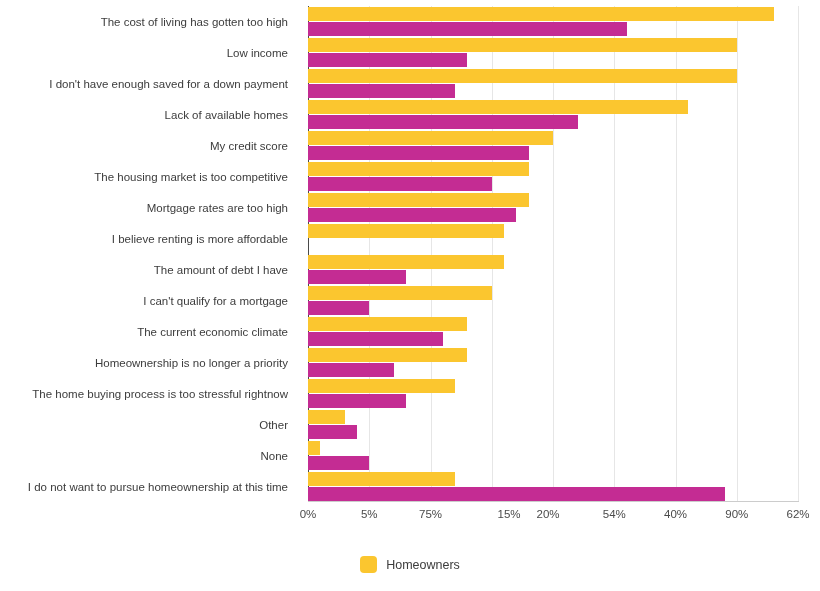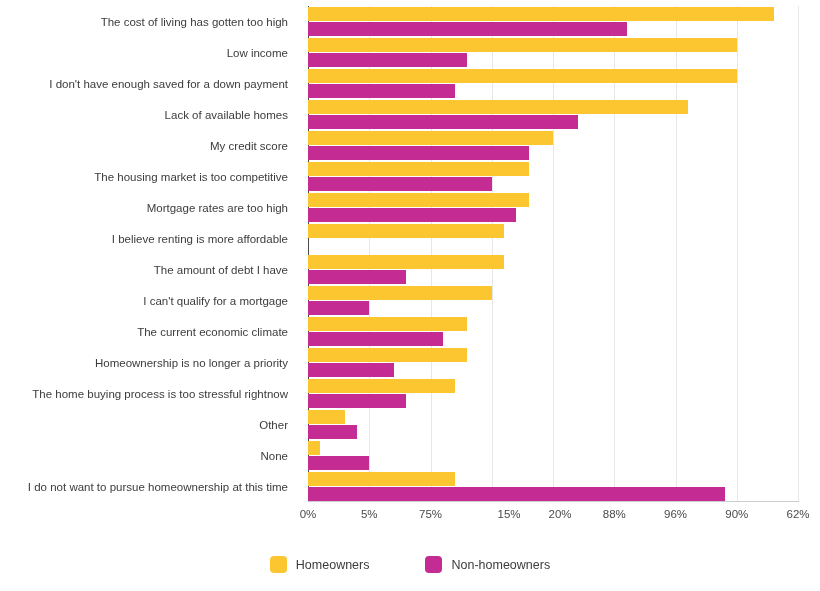"20%" div.xtick { left: 252px -> 240px }
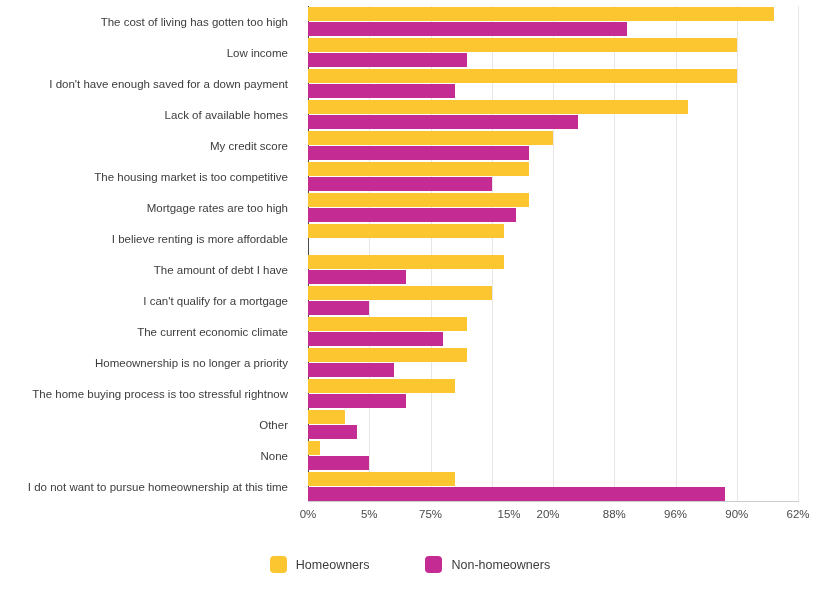"88%" div.xtick { text: 88% -> 54% }
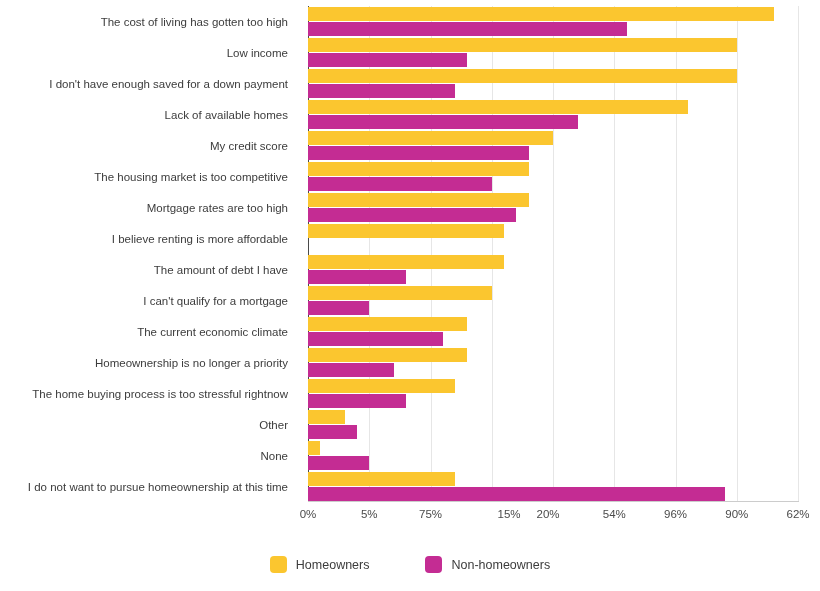"96%" div.xtick { text: 96% -> 40% }
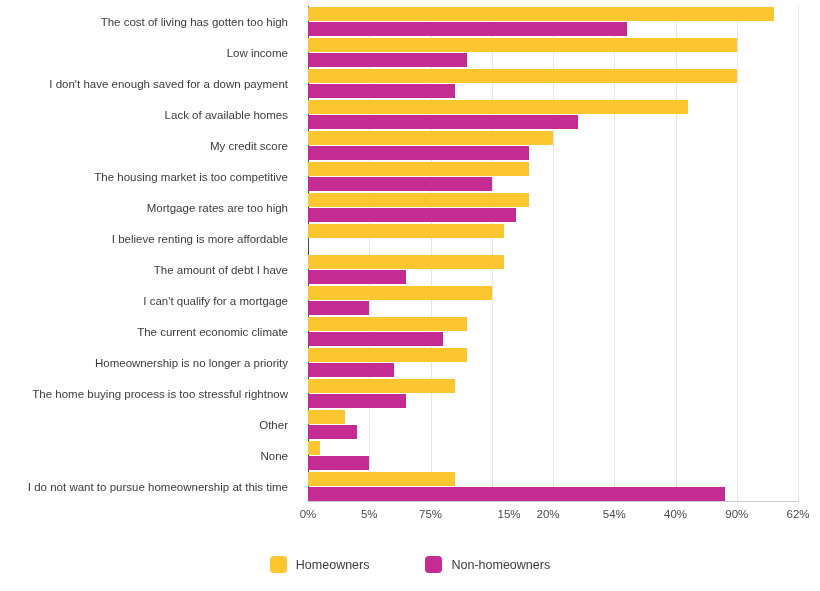"Non-homeowners" div.legend-item { html: <div> <span></span> <span>Non-homeowners</span> </div> -> none }
